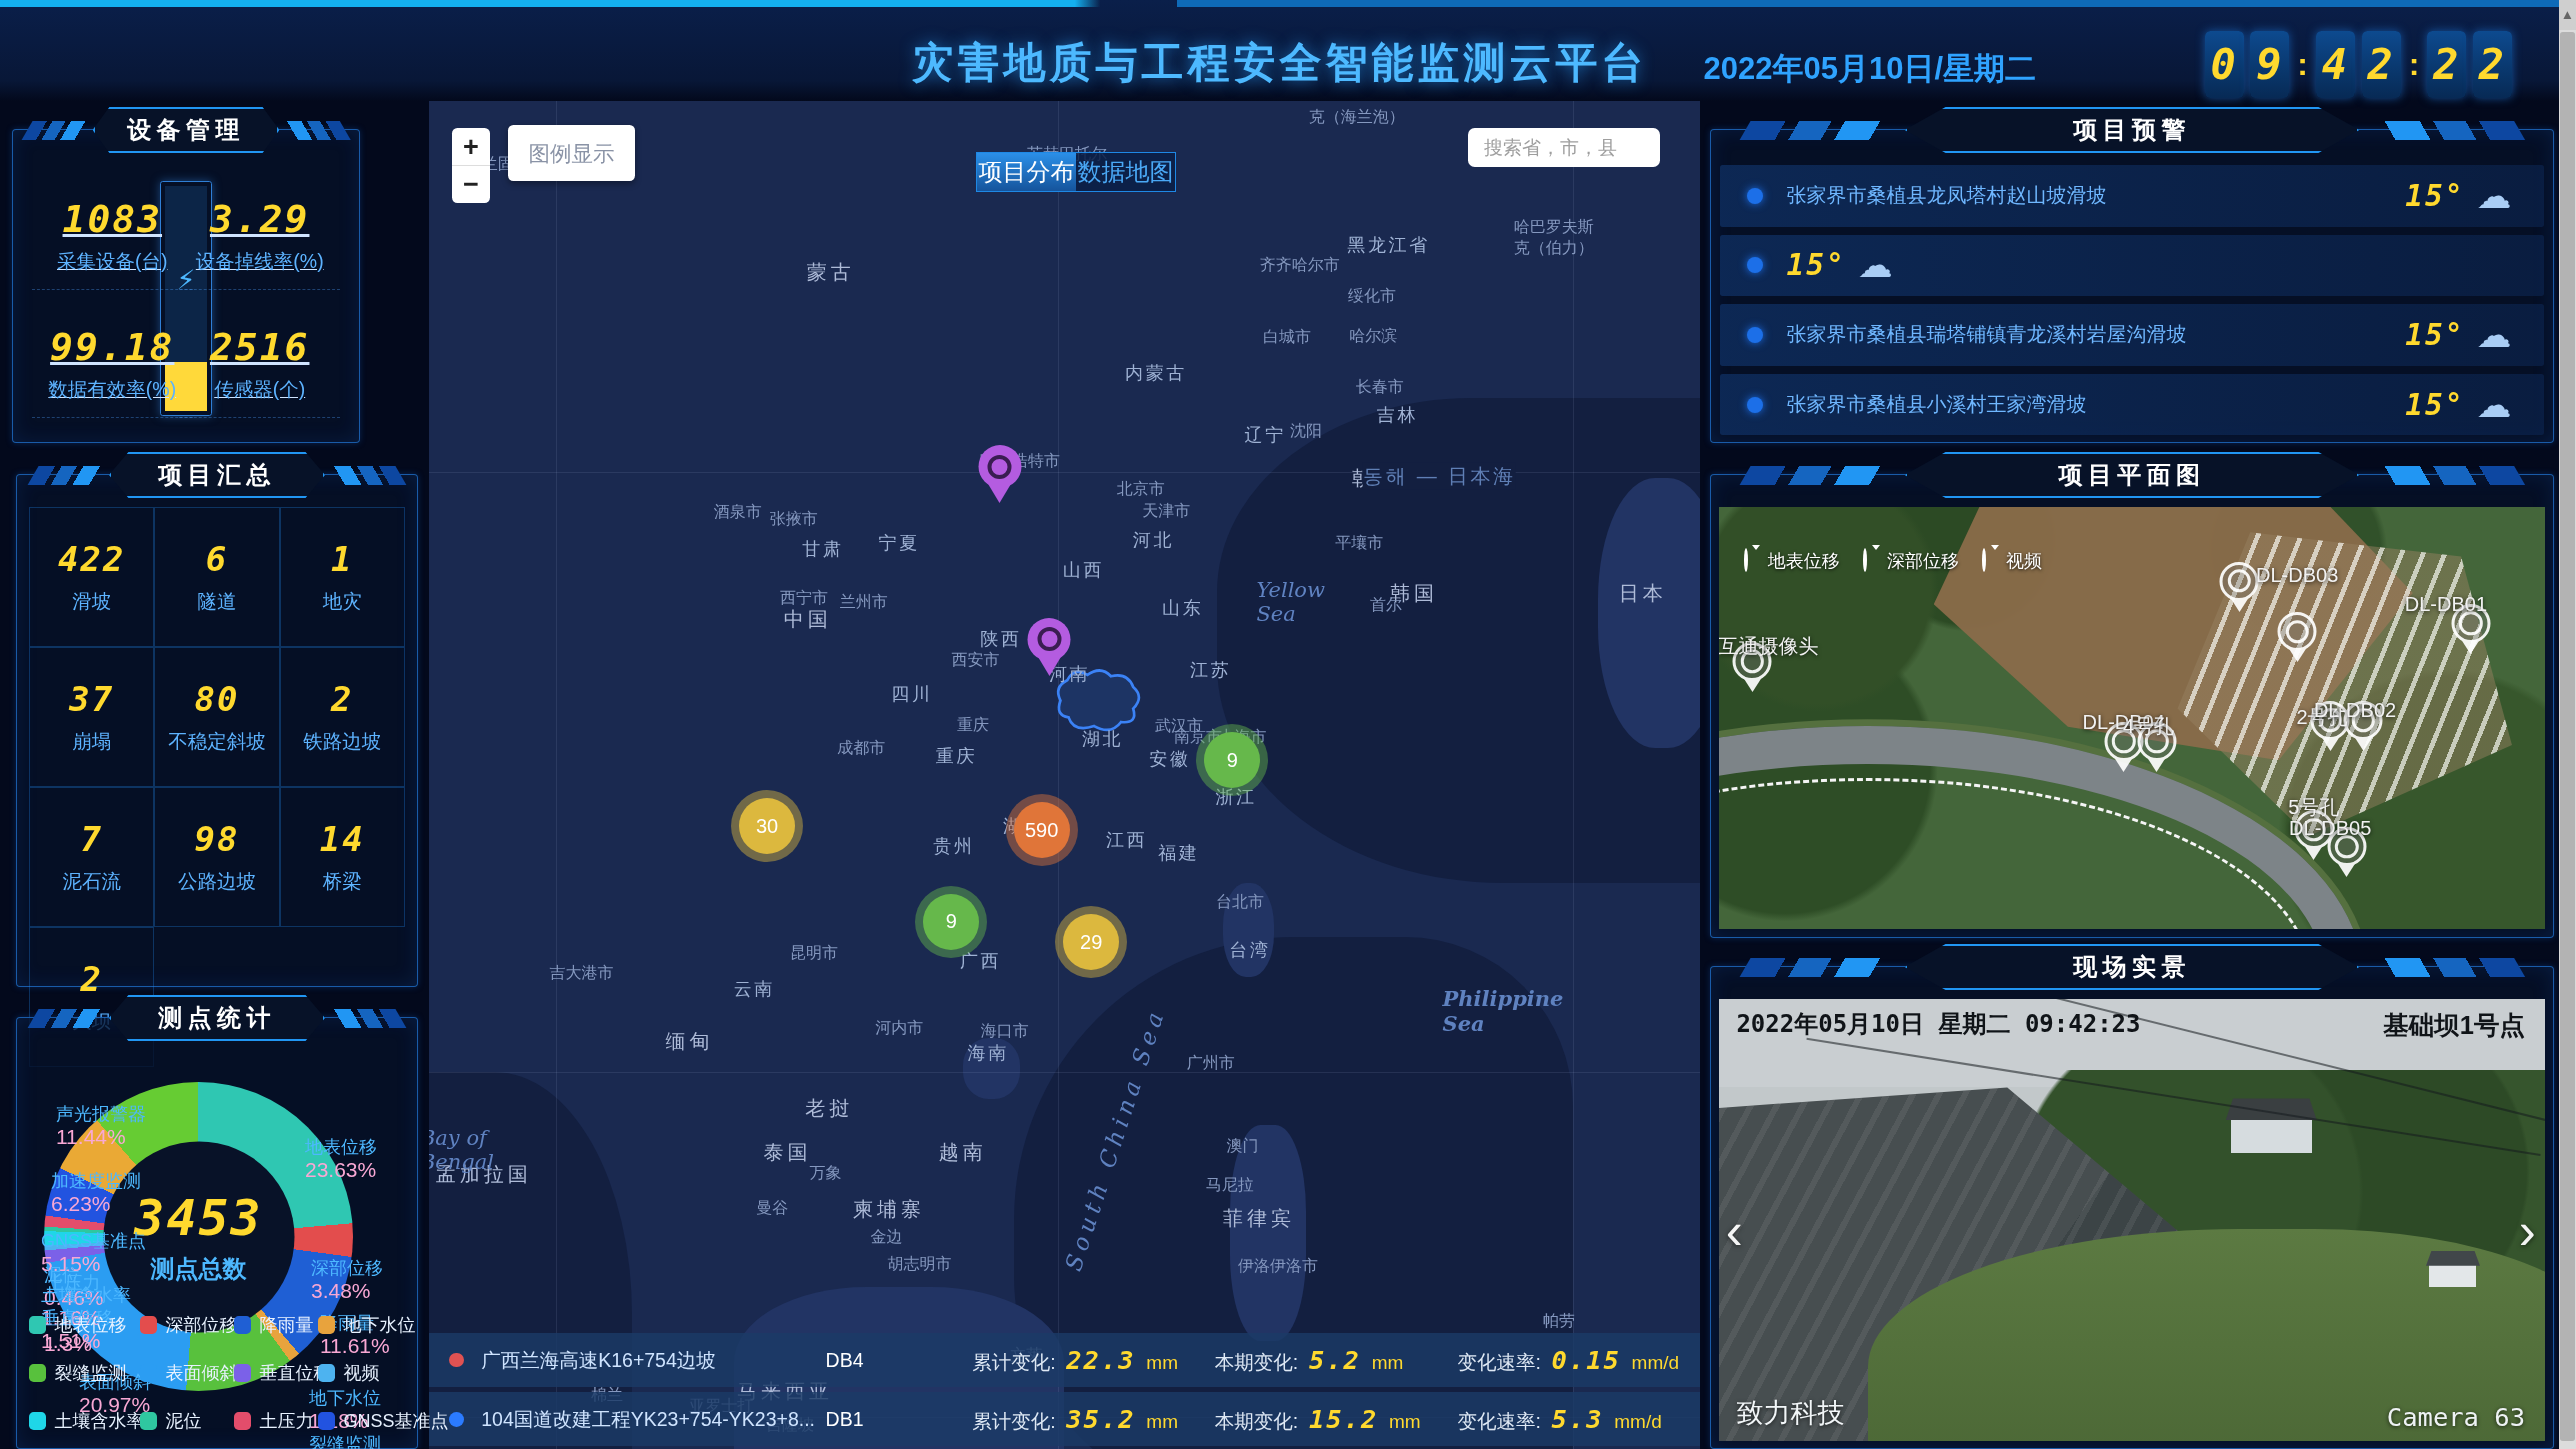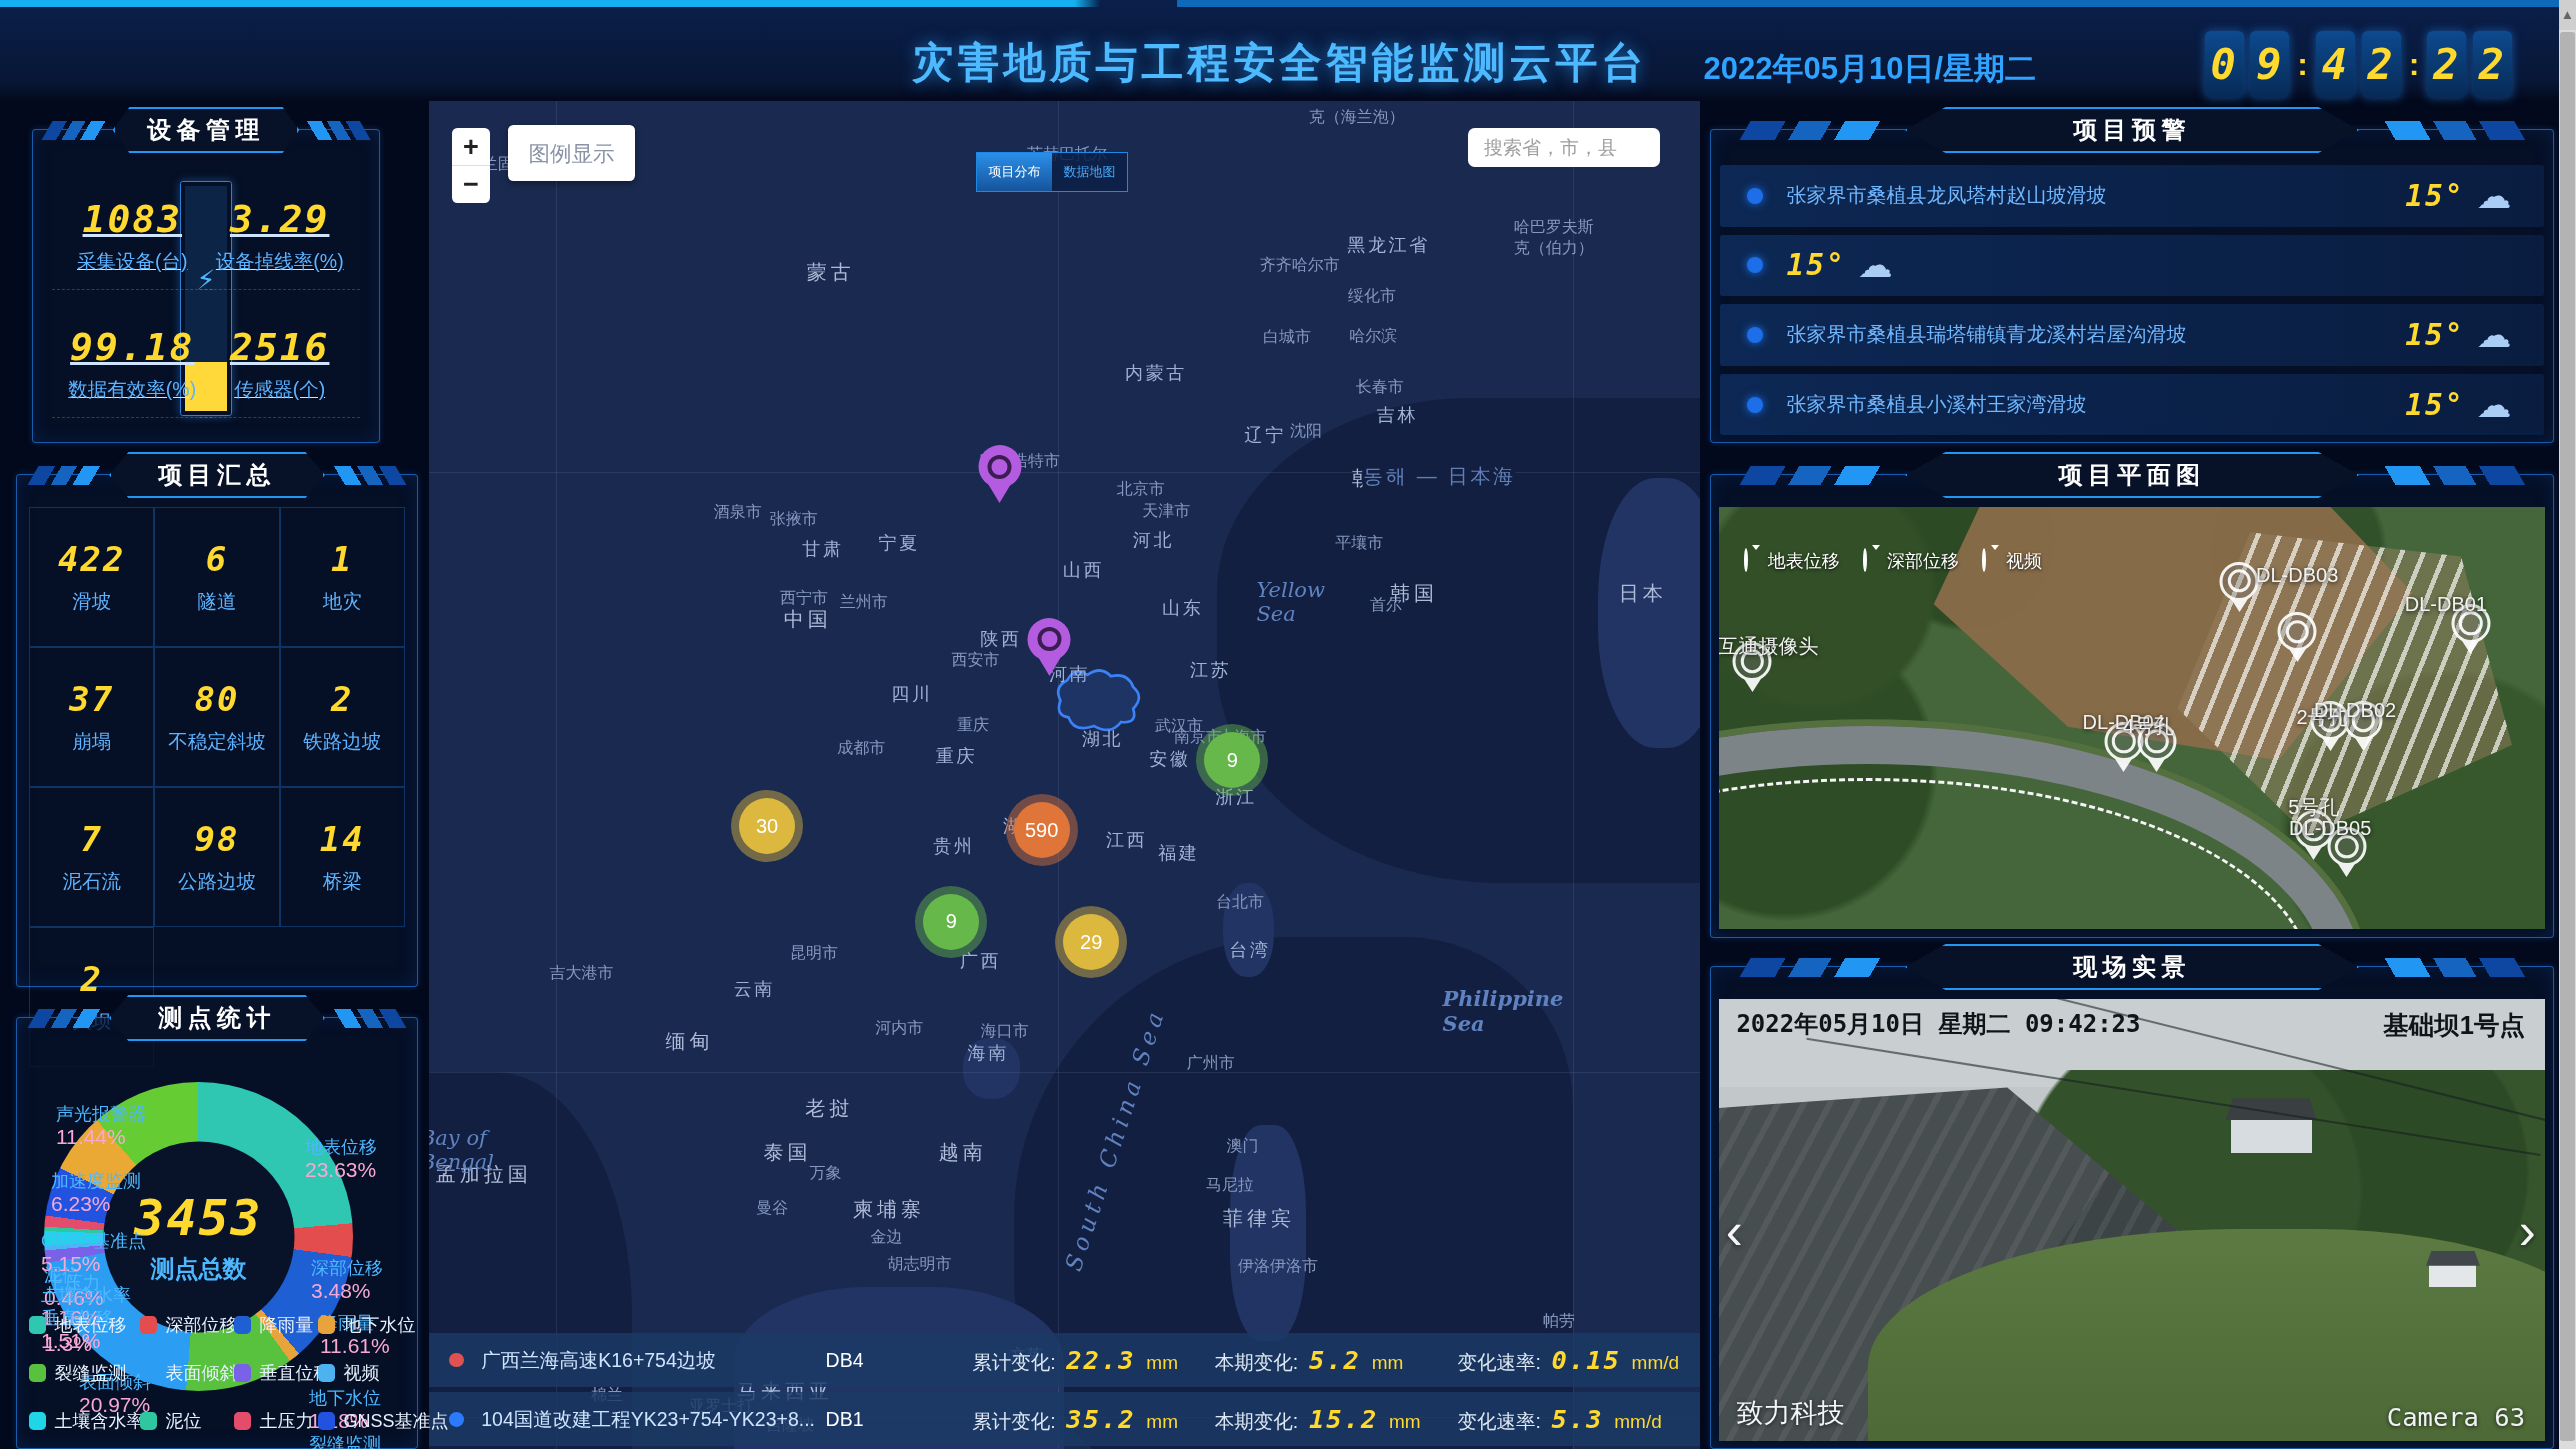"设备管理" #device-panel { left: 32px -> 12px }
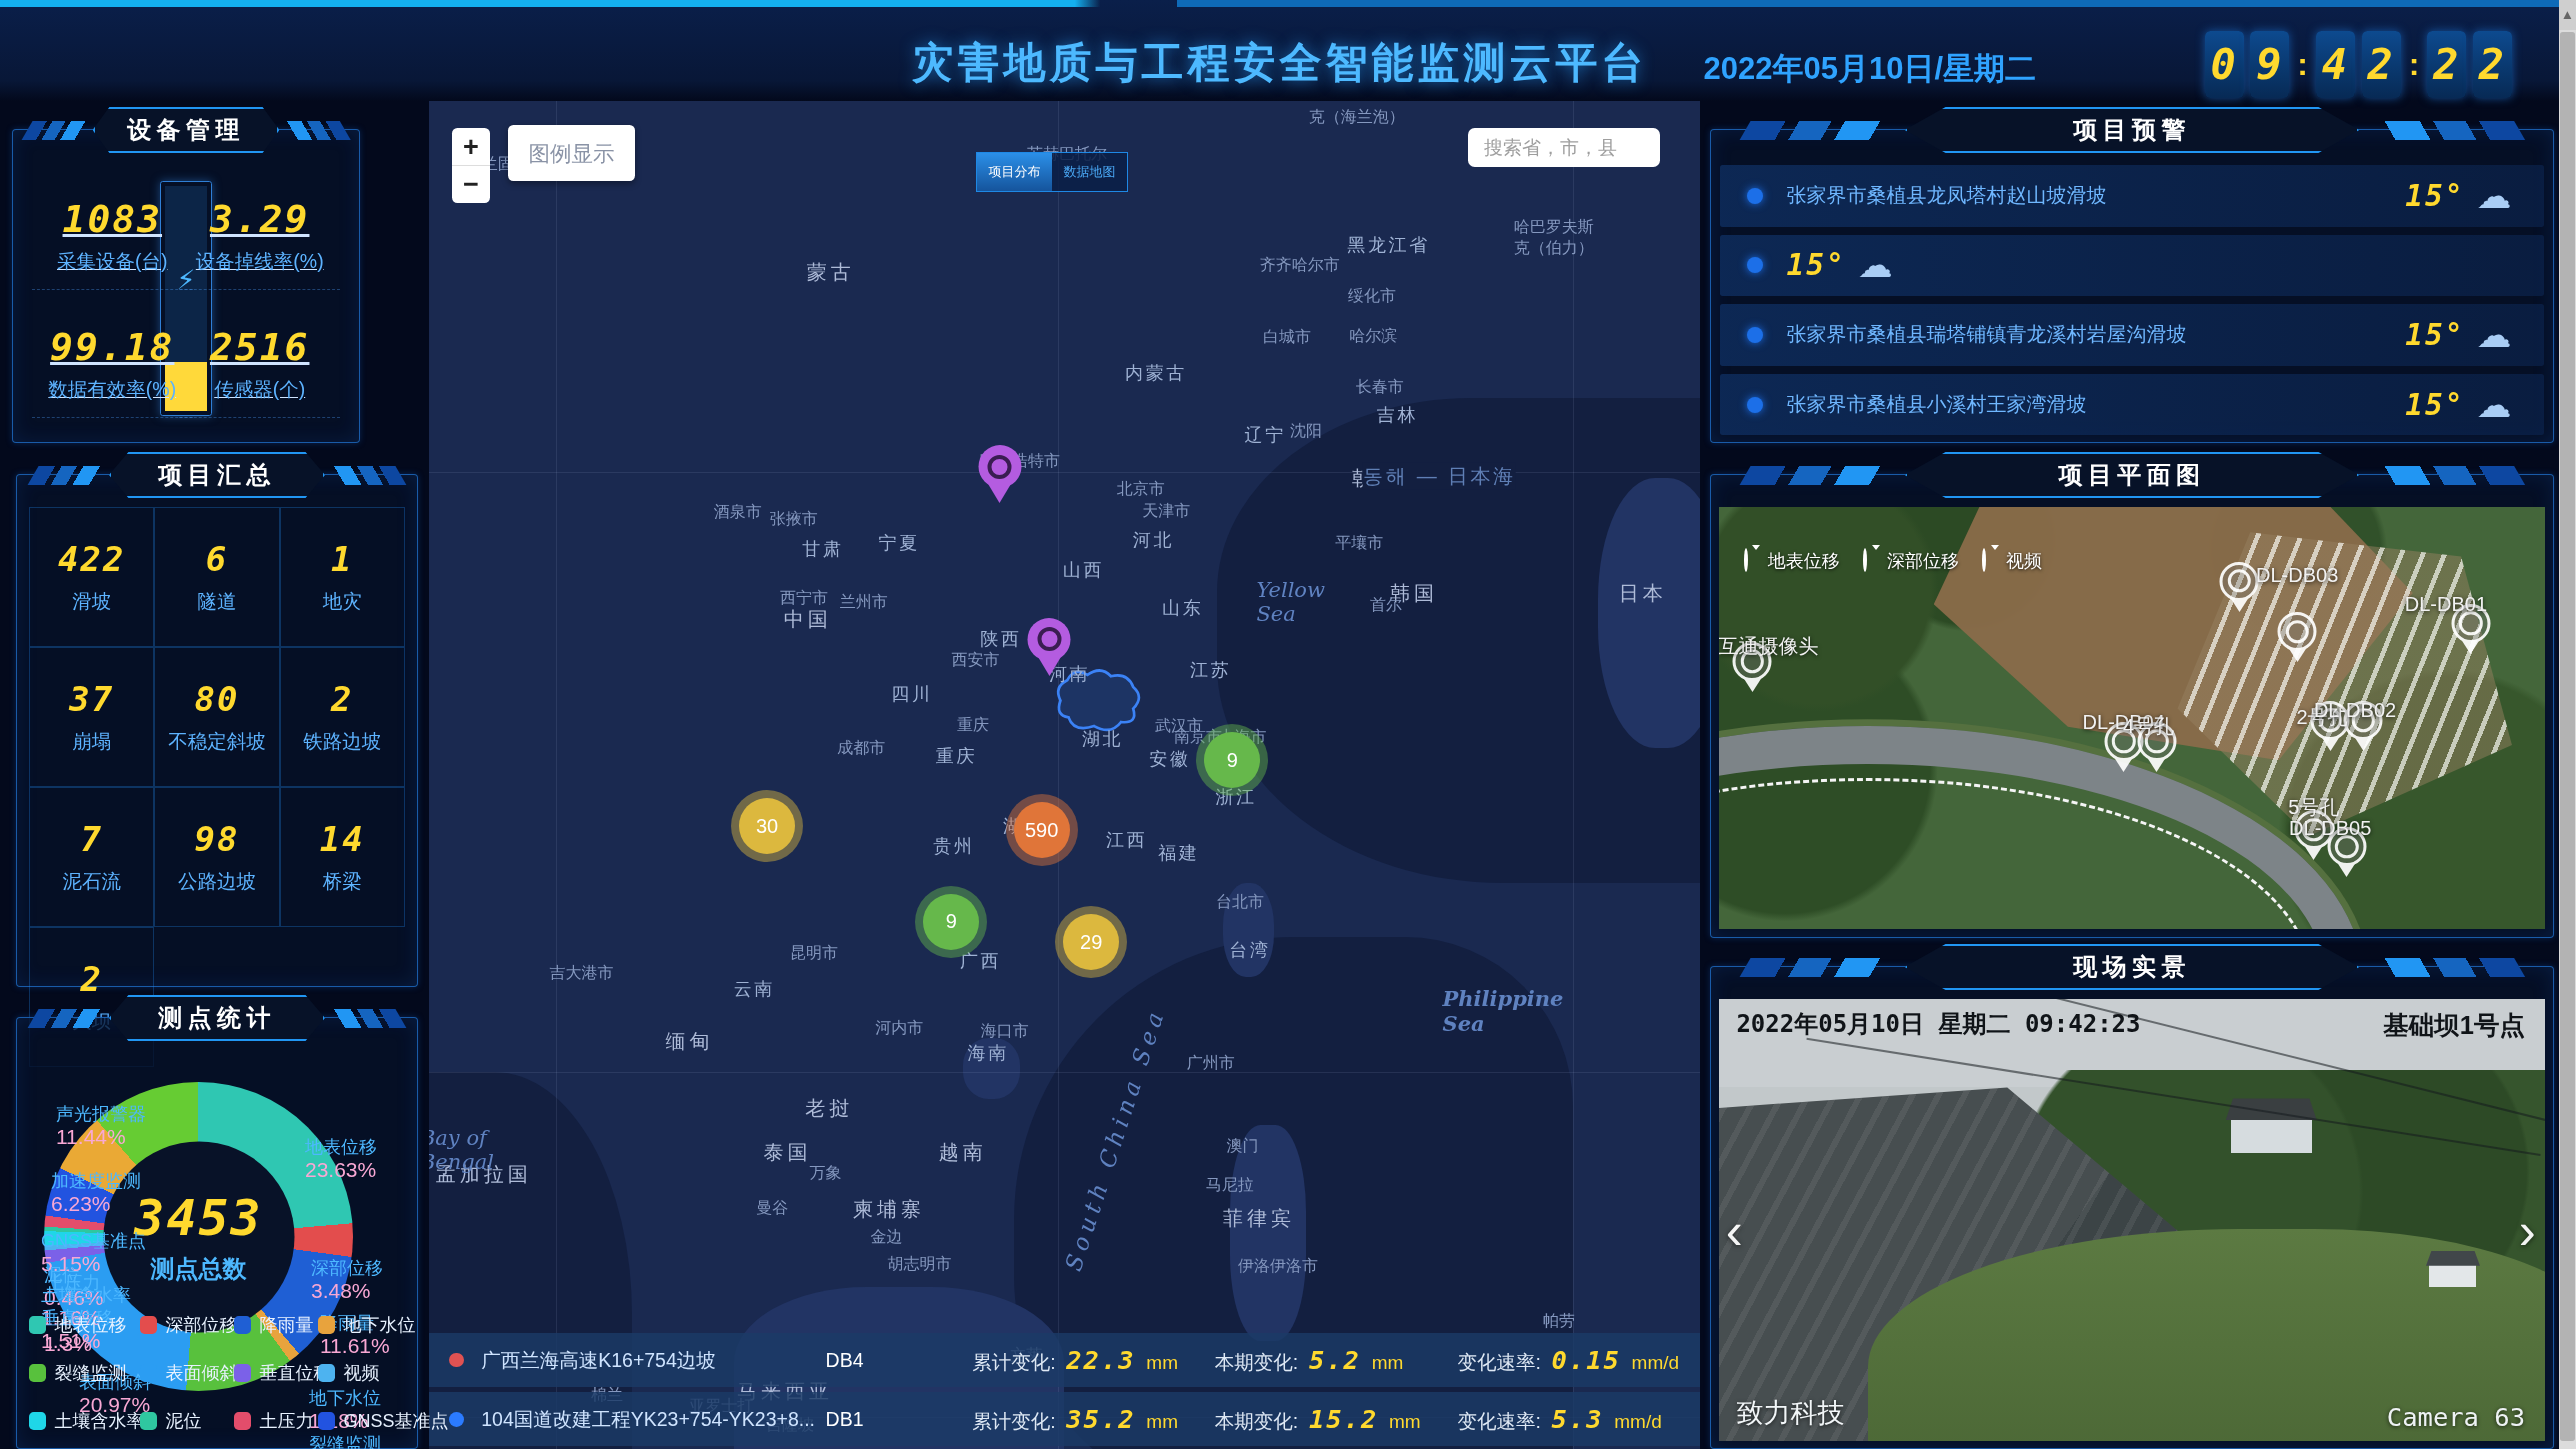"项目分布" #map-tabs .tab { font-size: 13px -> 24px; width: 75px -> 99px }
